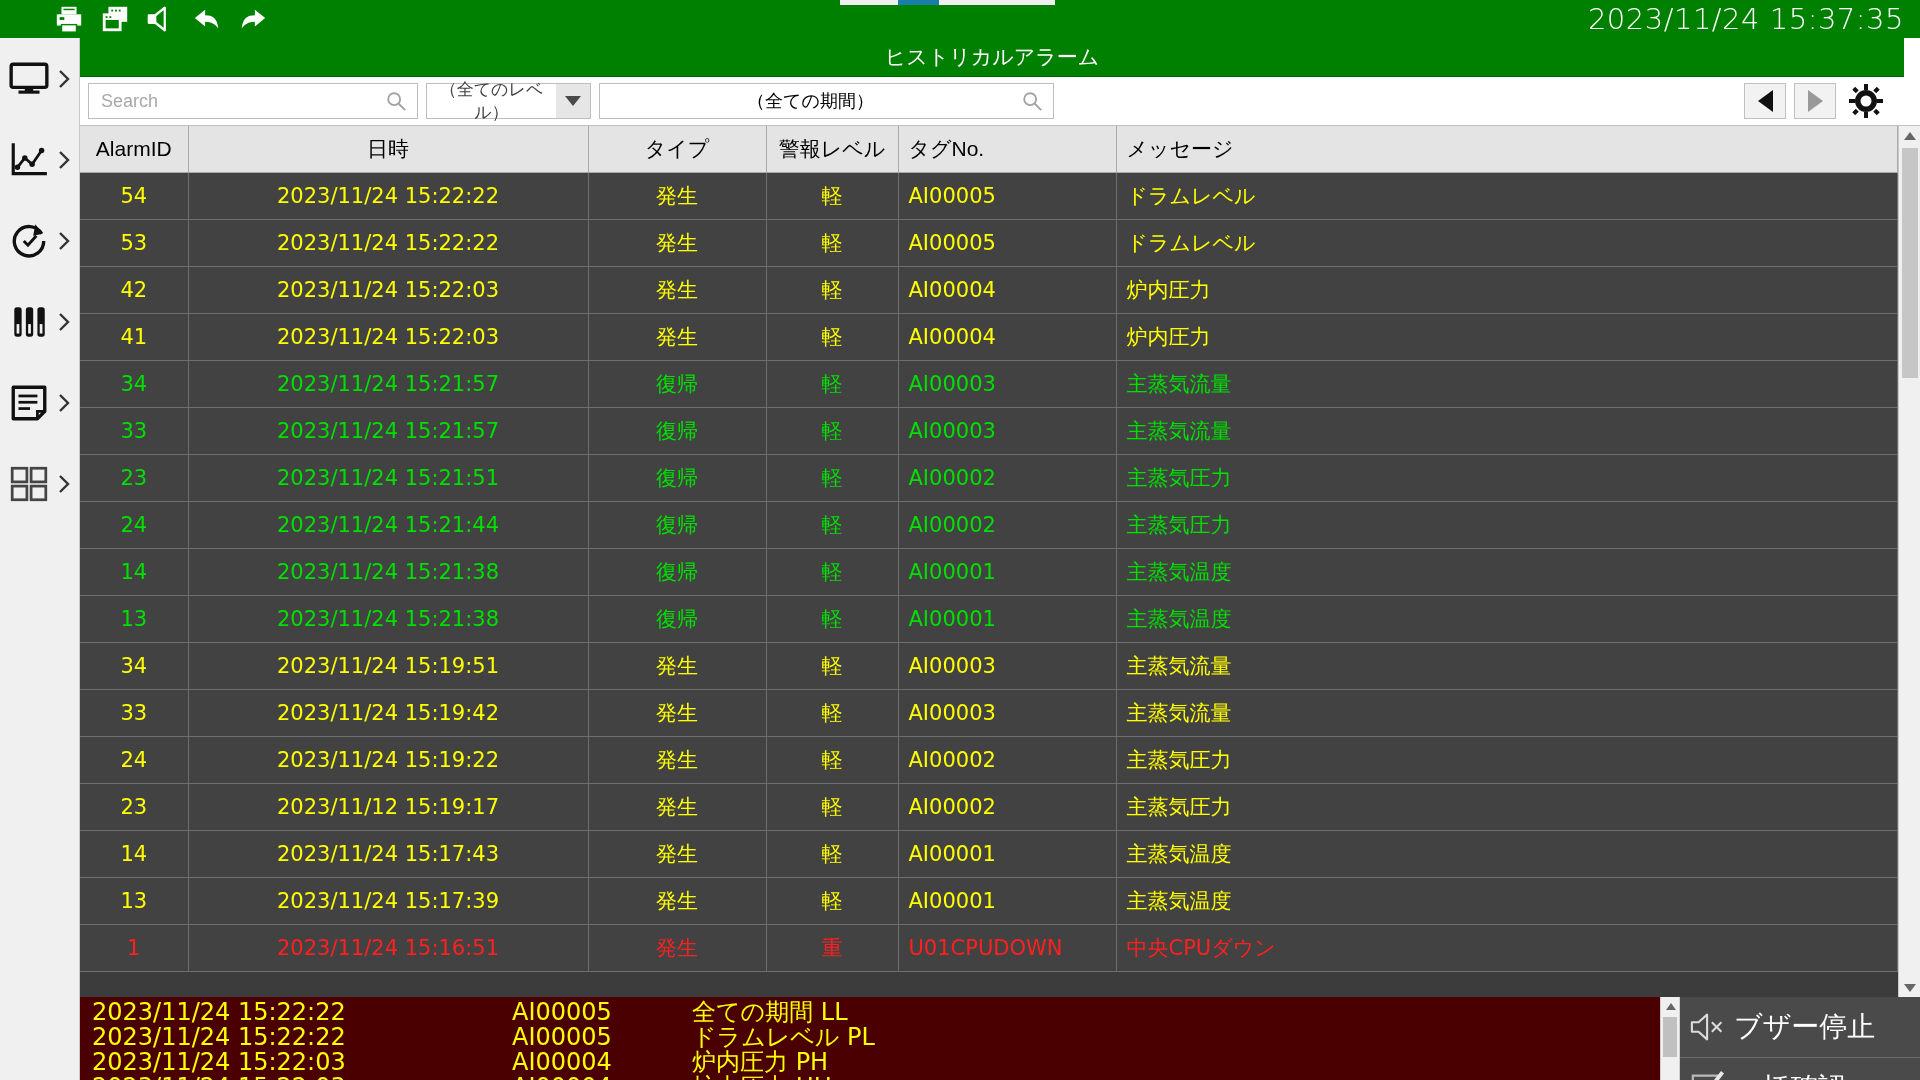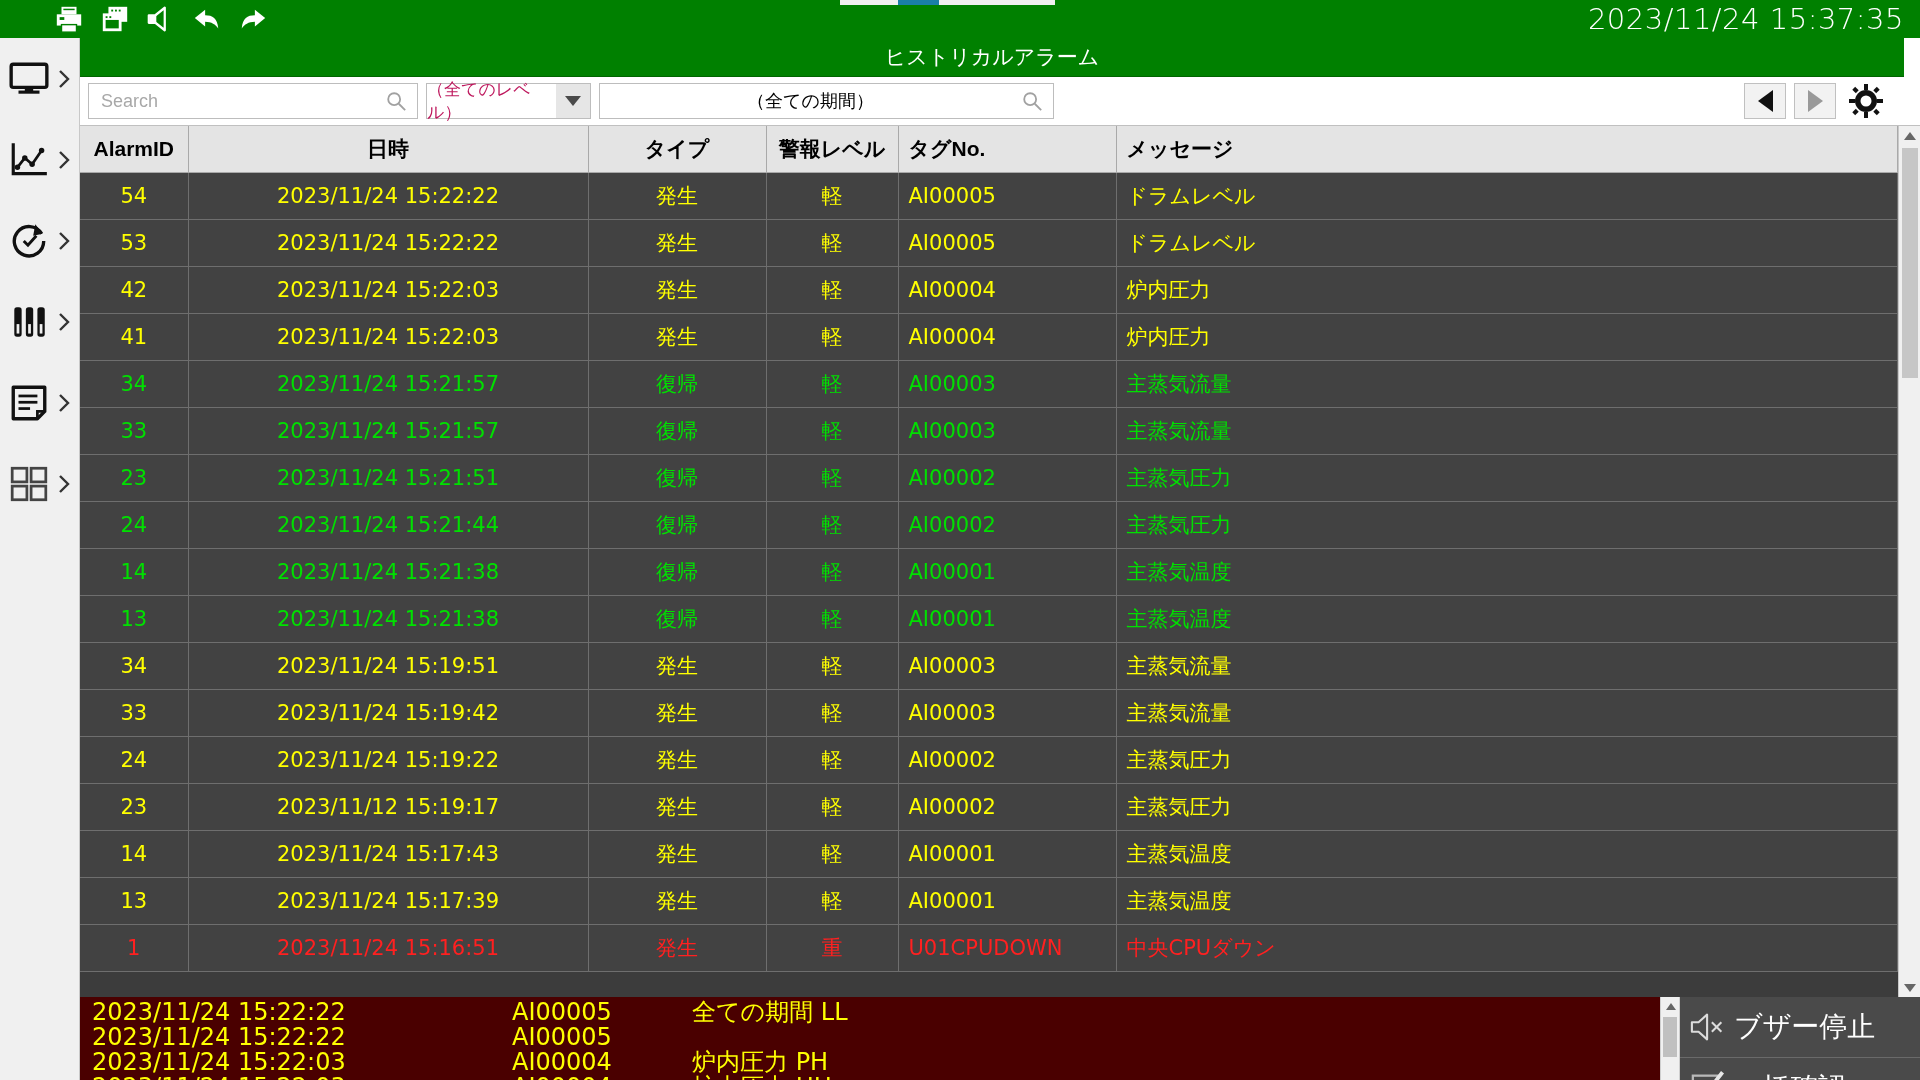"（全てのレベル）" #level-select .val { color: #be185d -> #404040; text-align: left -> center }
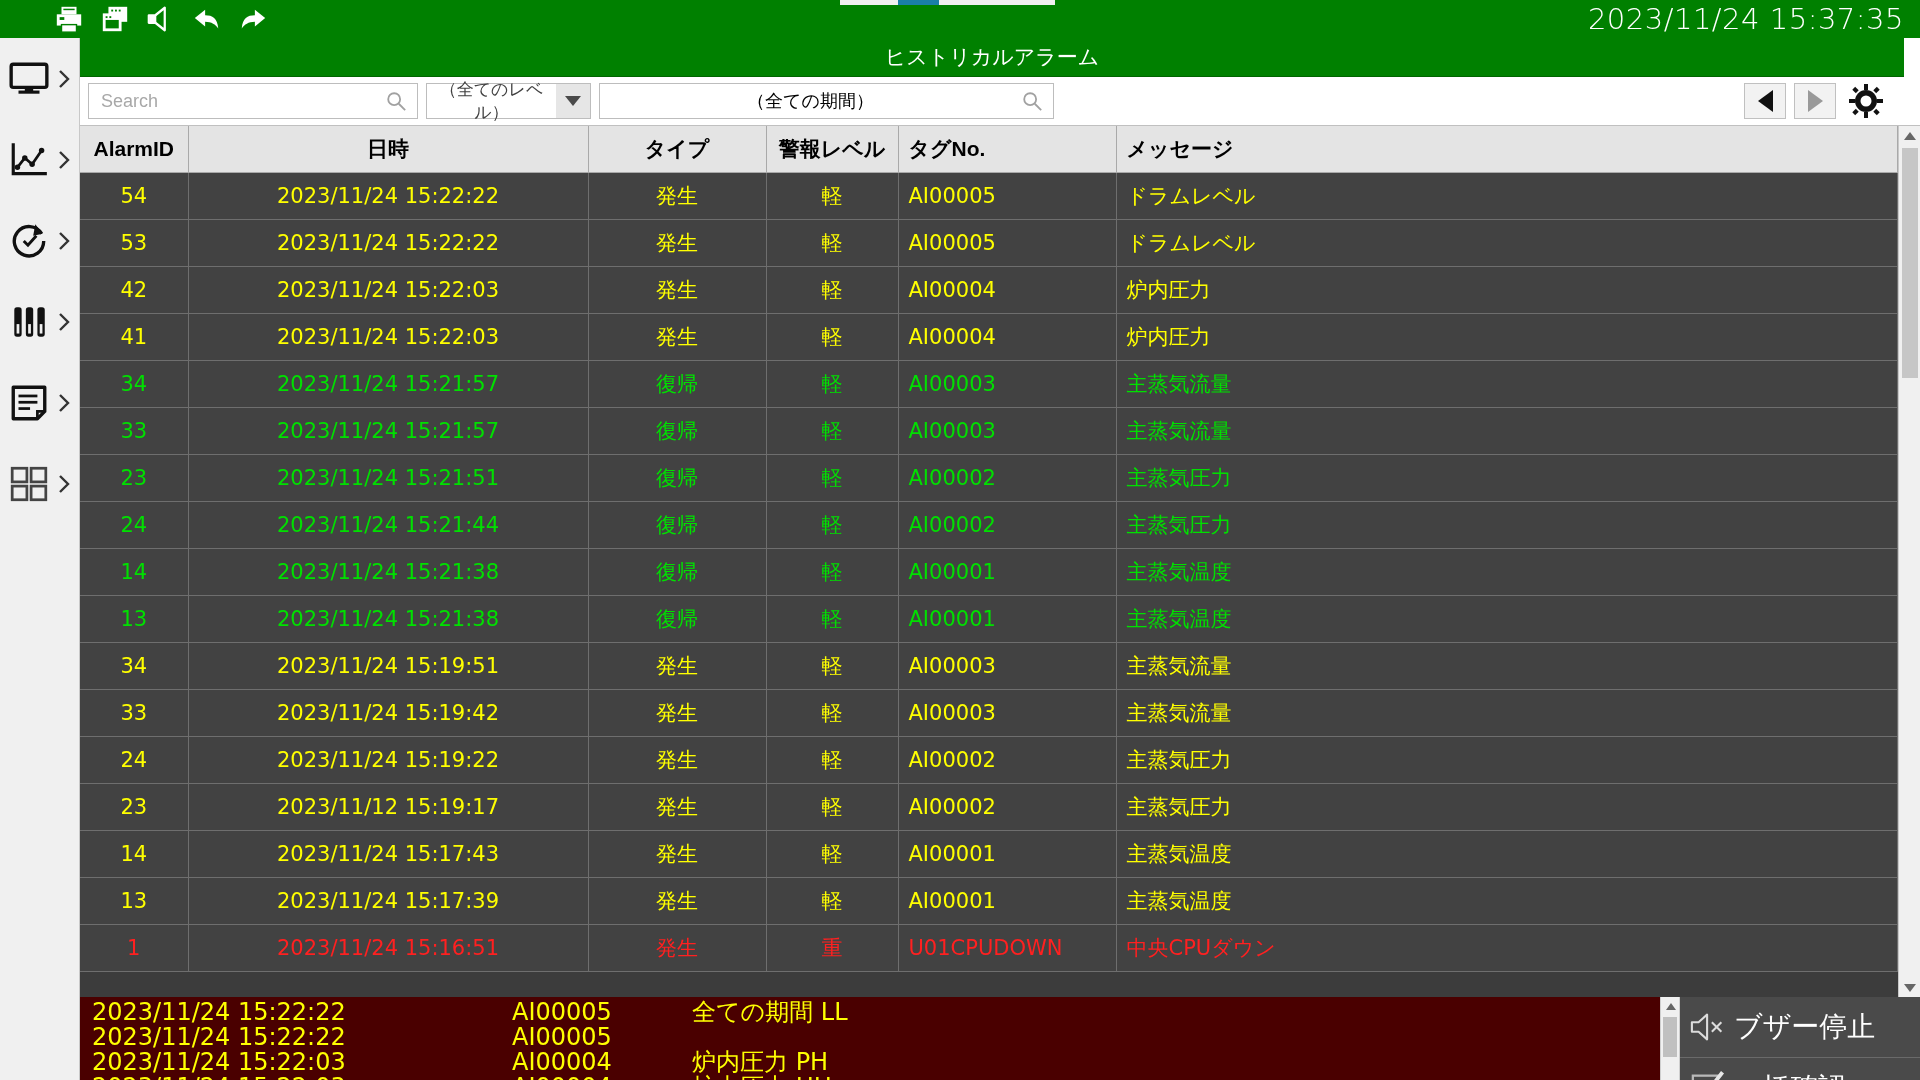"AlarmID" thead th { font-weight: bold -> normal }
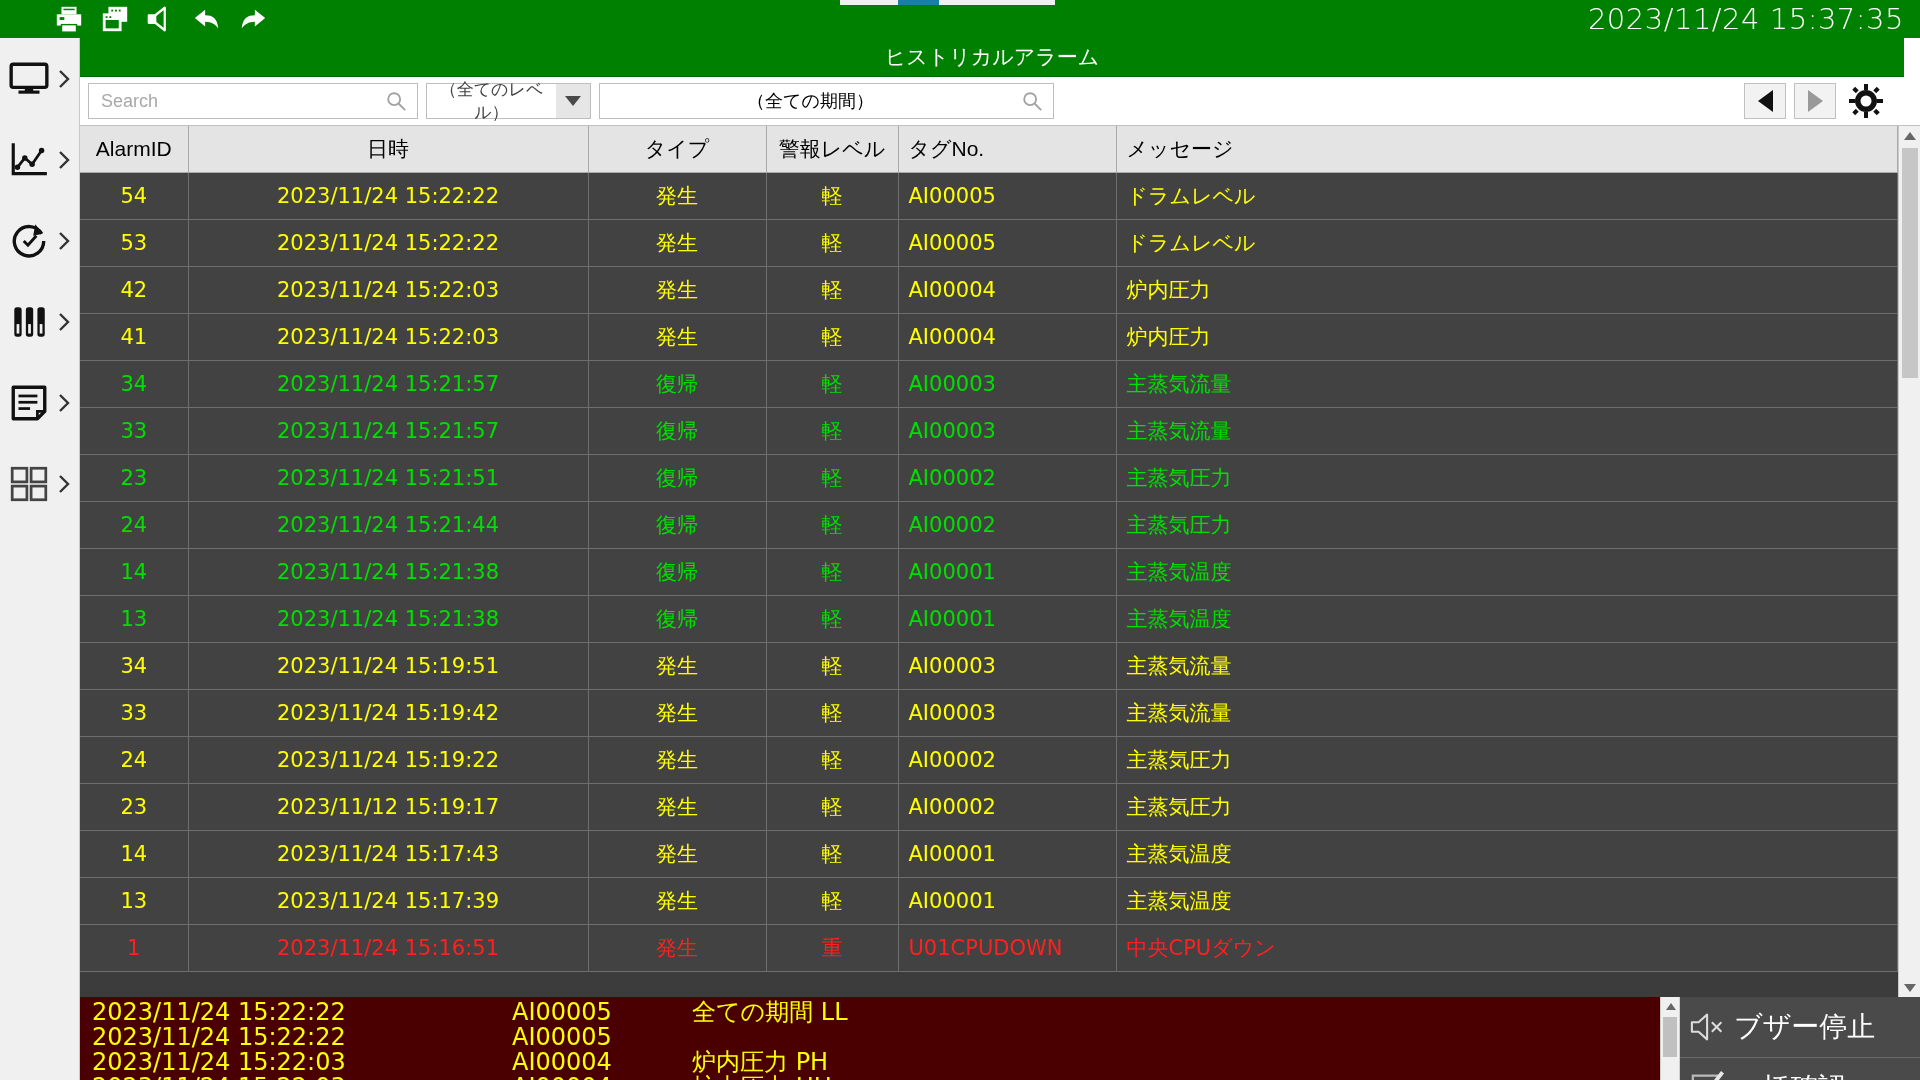"ドラムレベル PL" span.m { html: none -> <span>ドラムレベル PL</span> }
